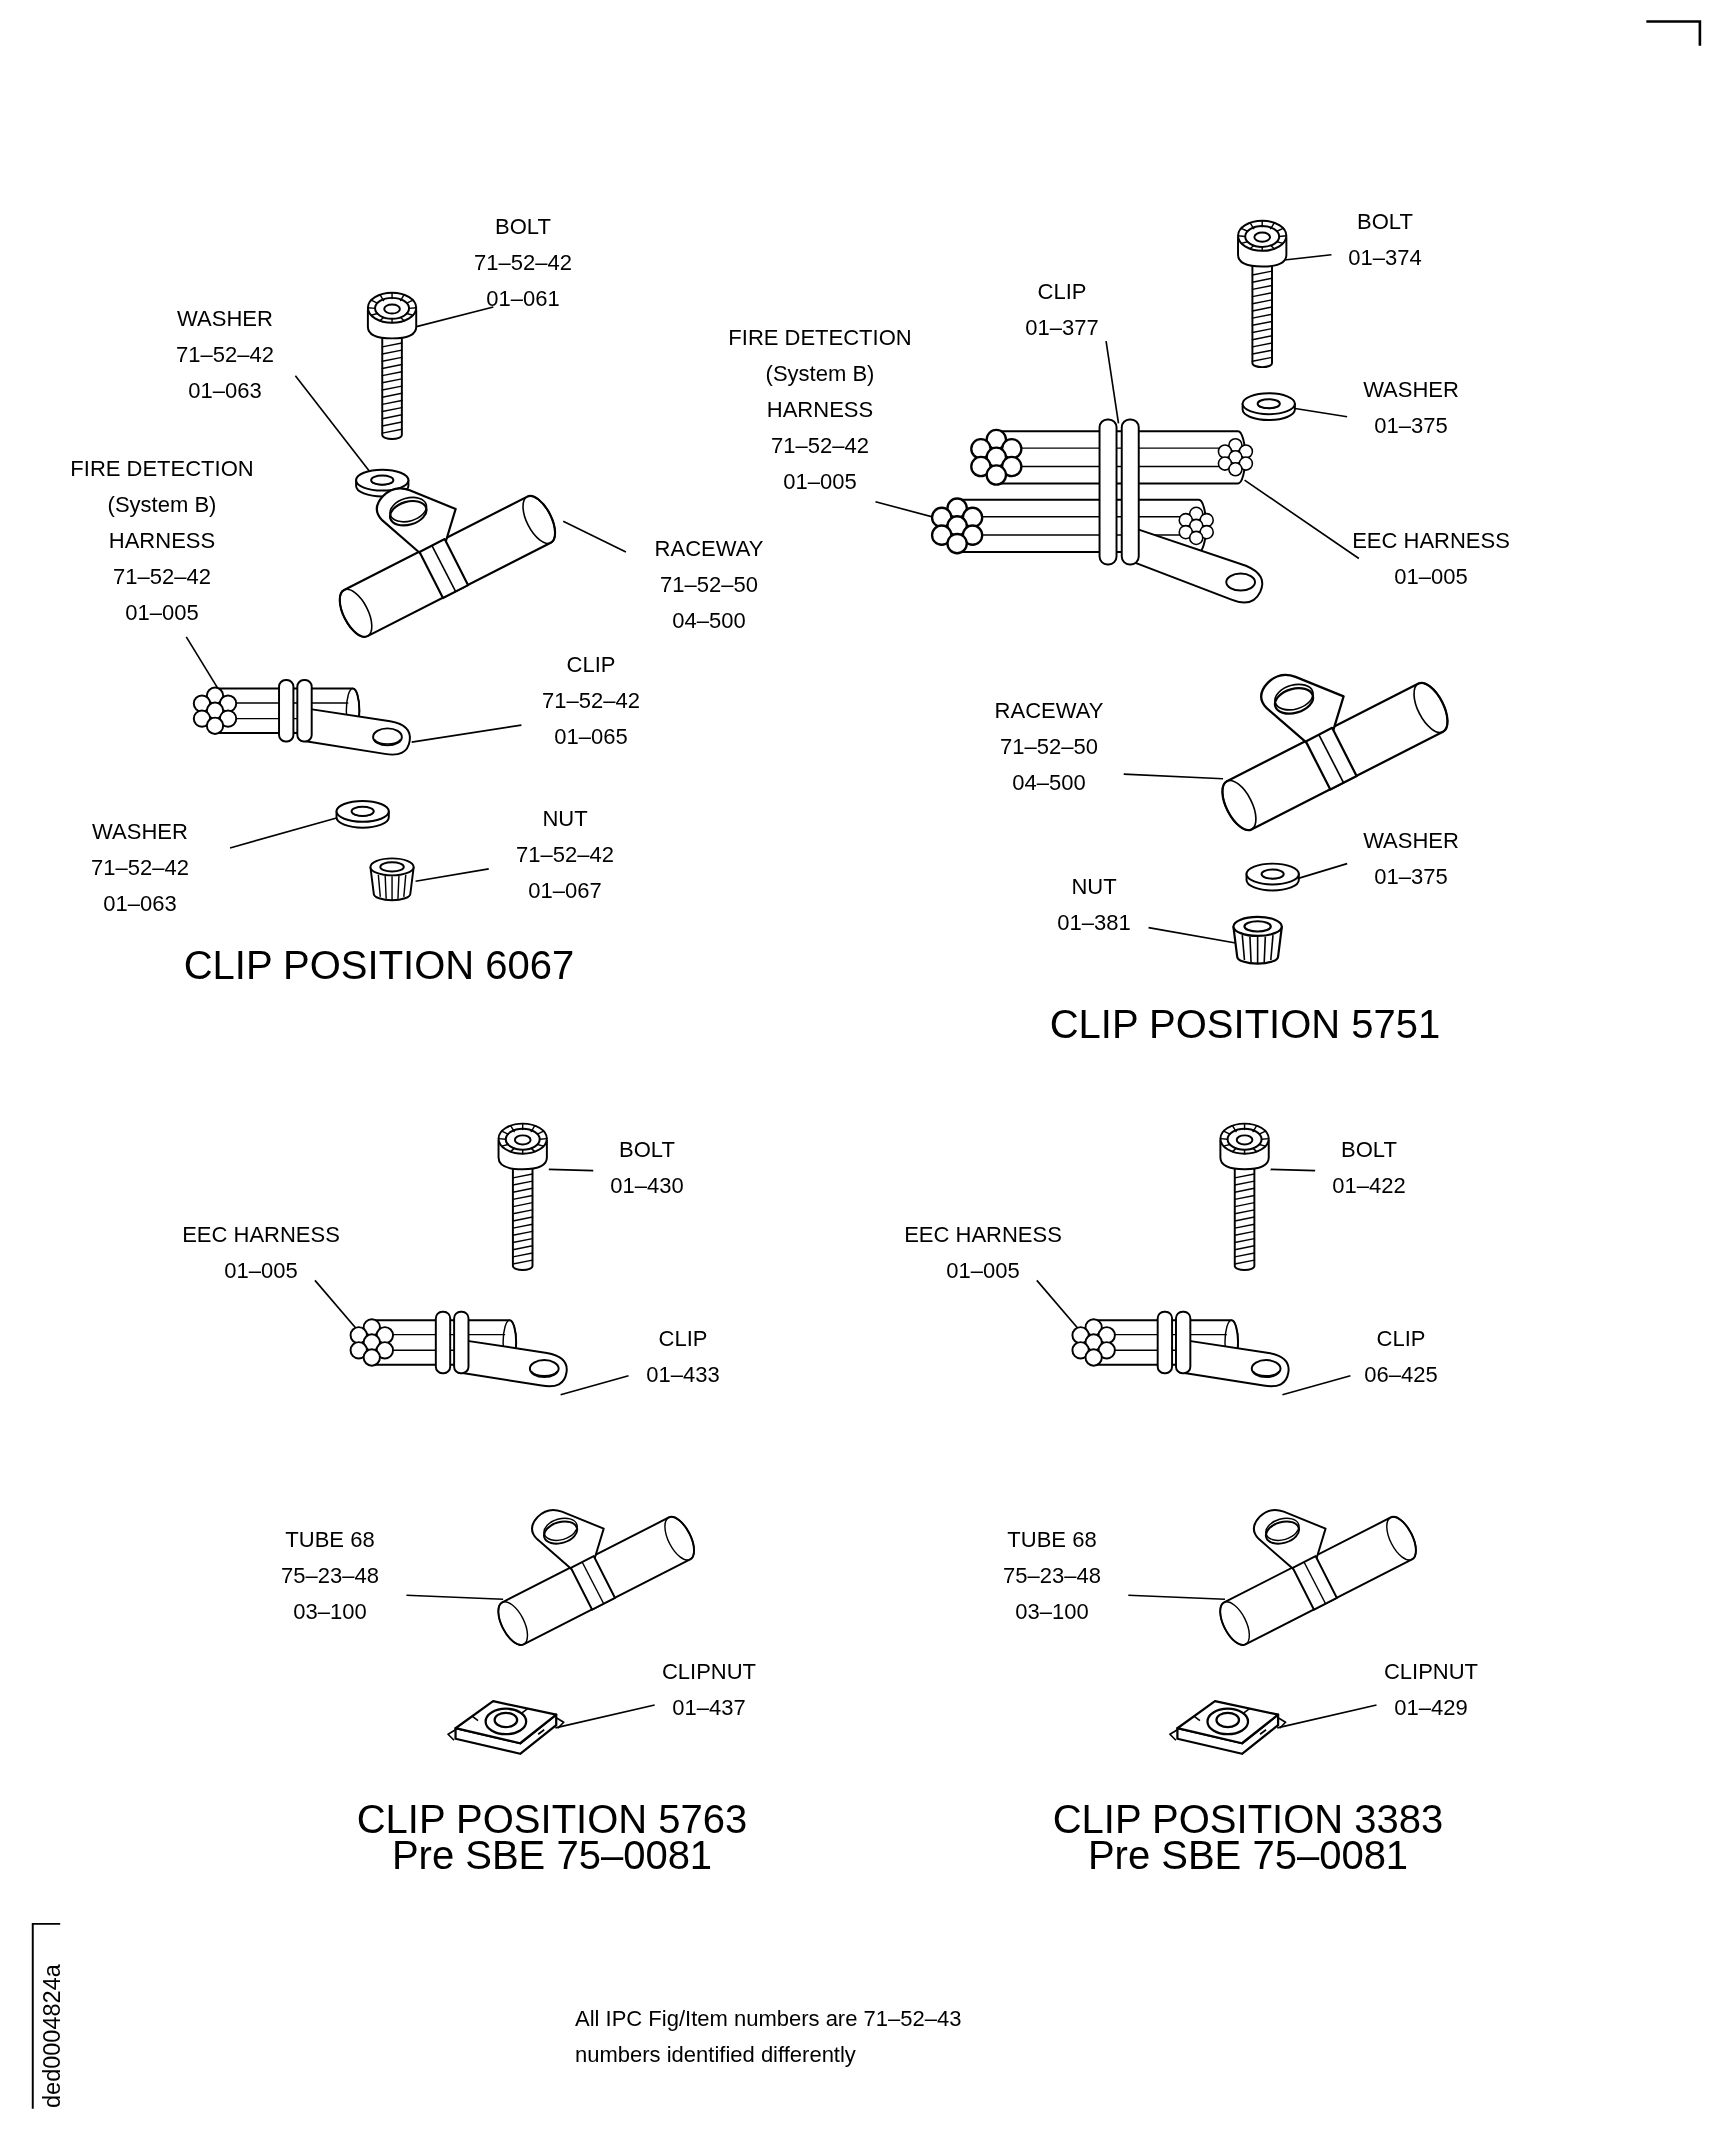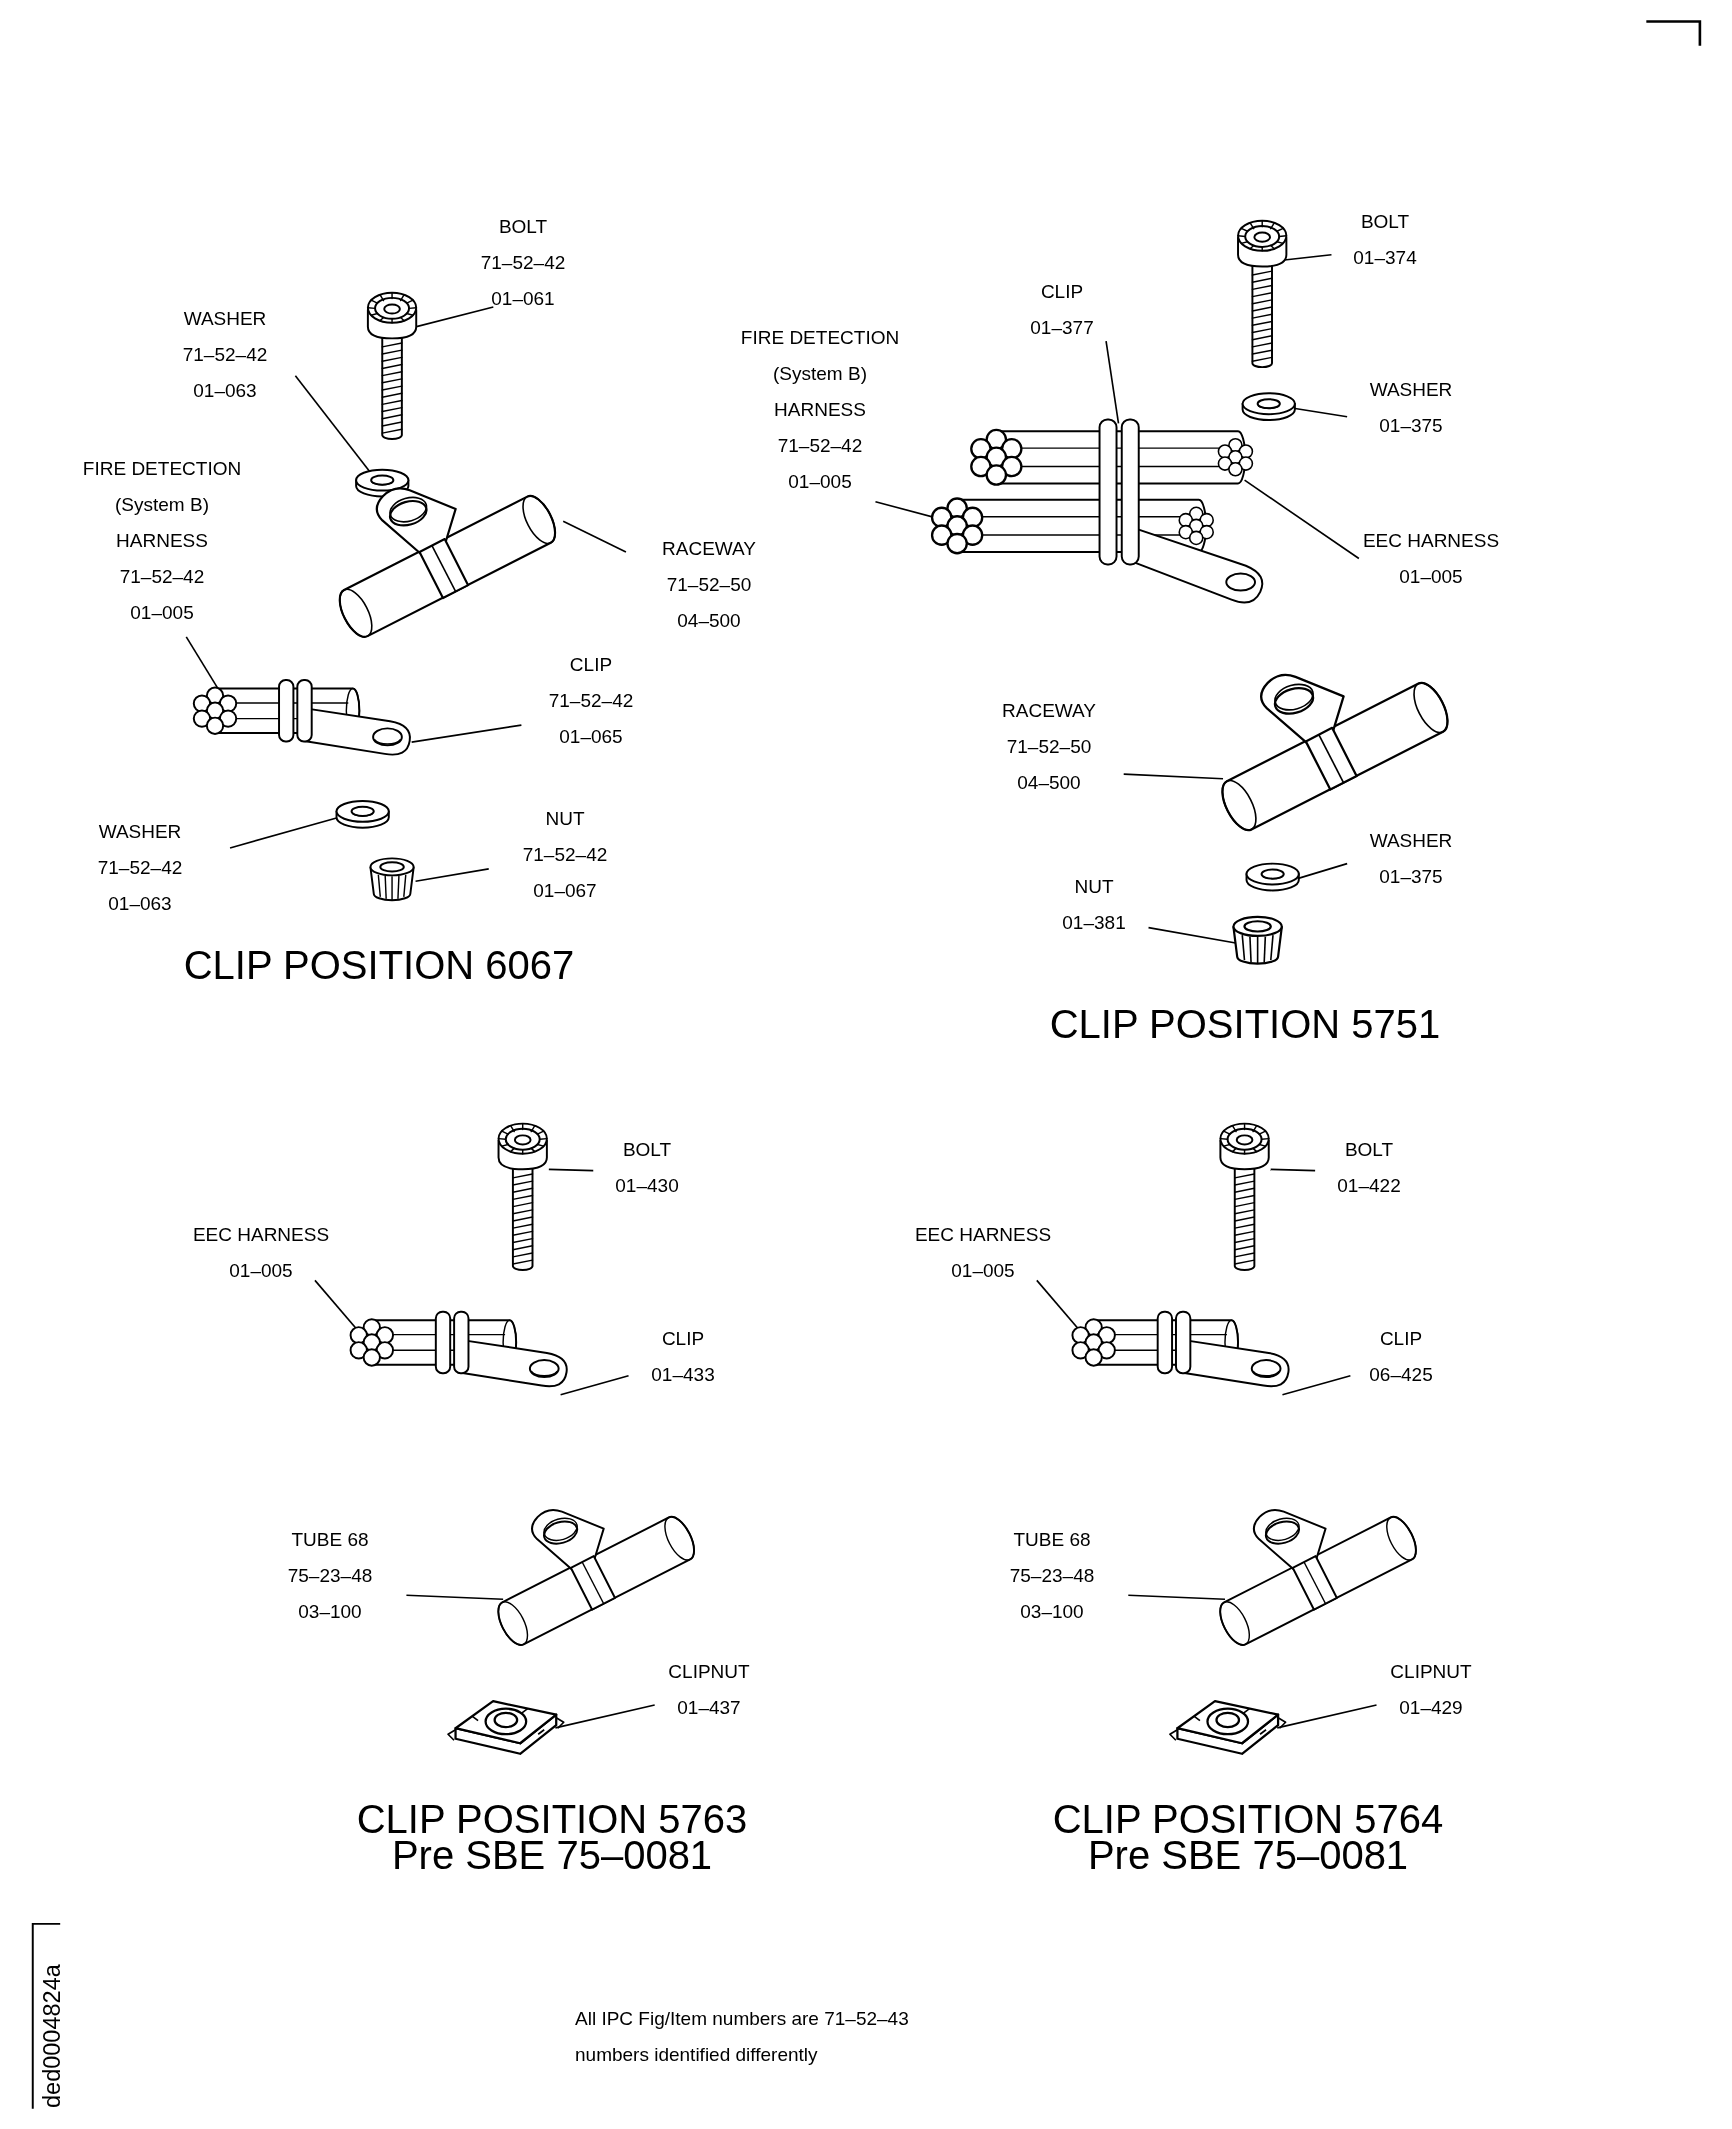"BOLT" .label { font-size: 19px -> 22px }
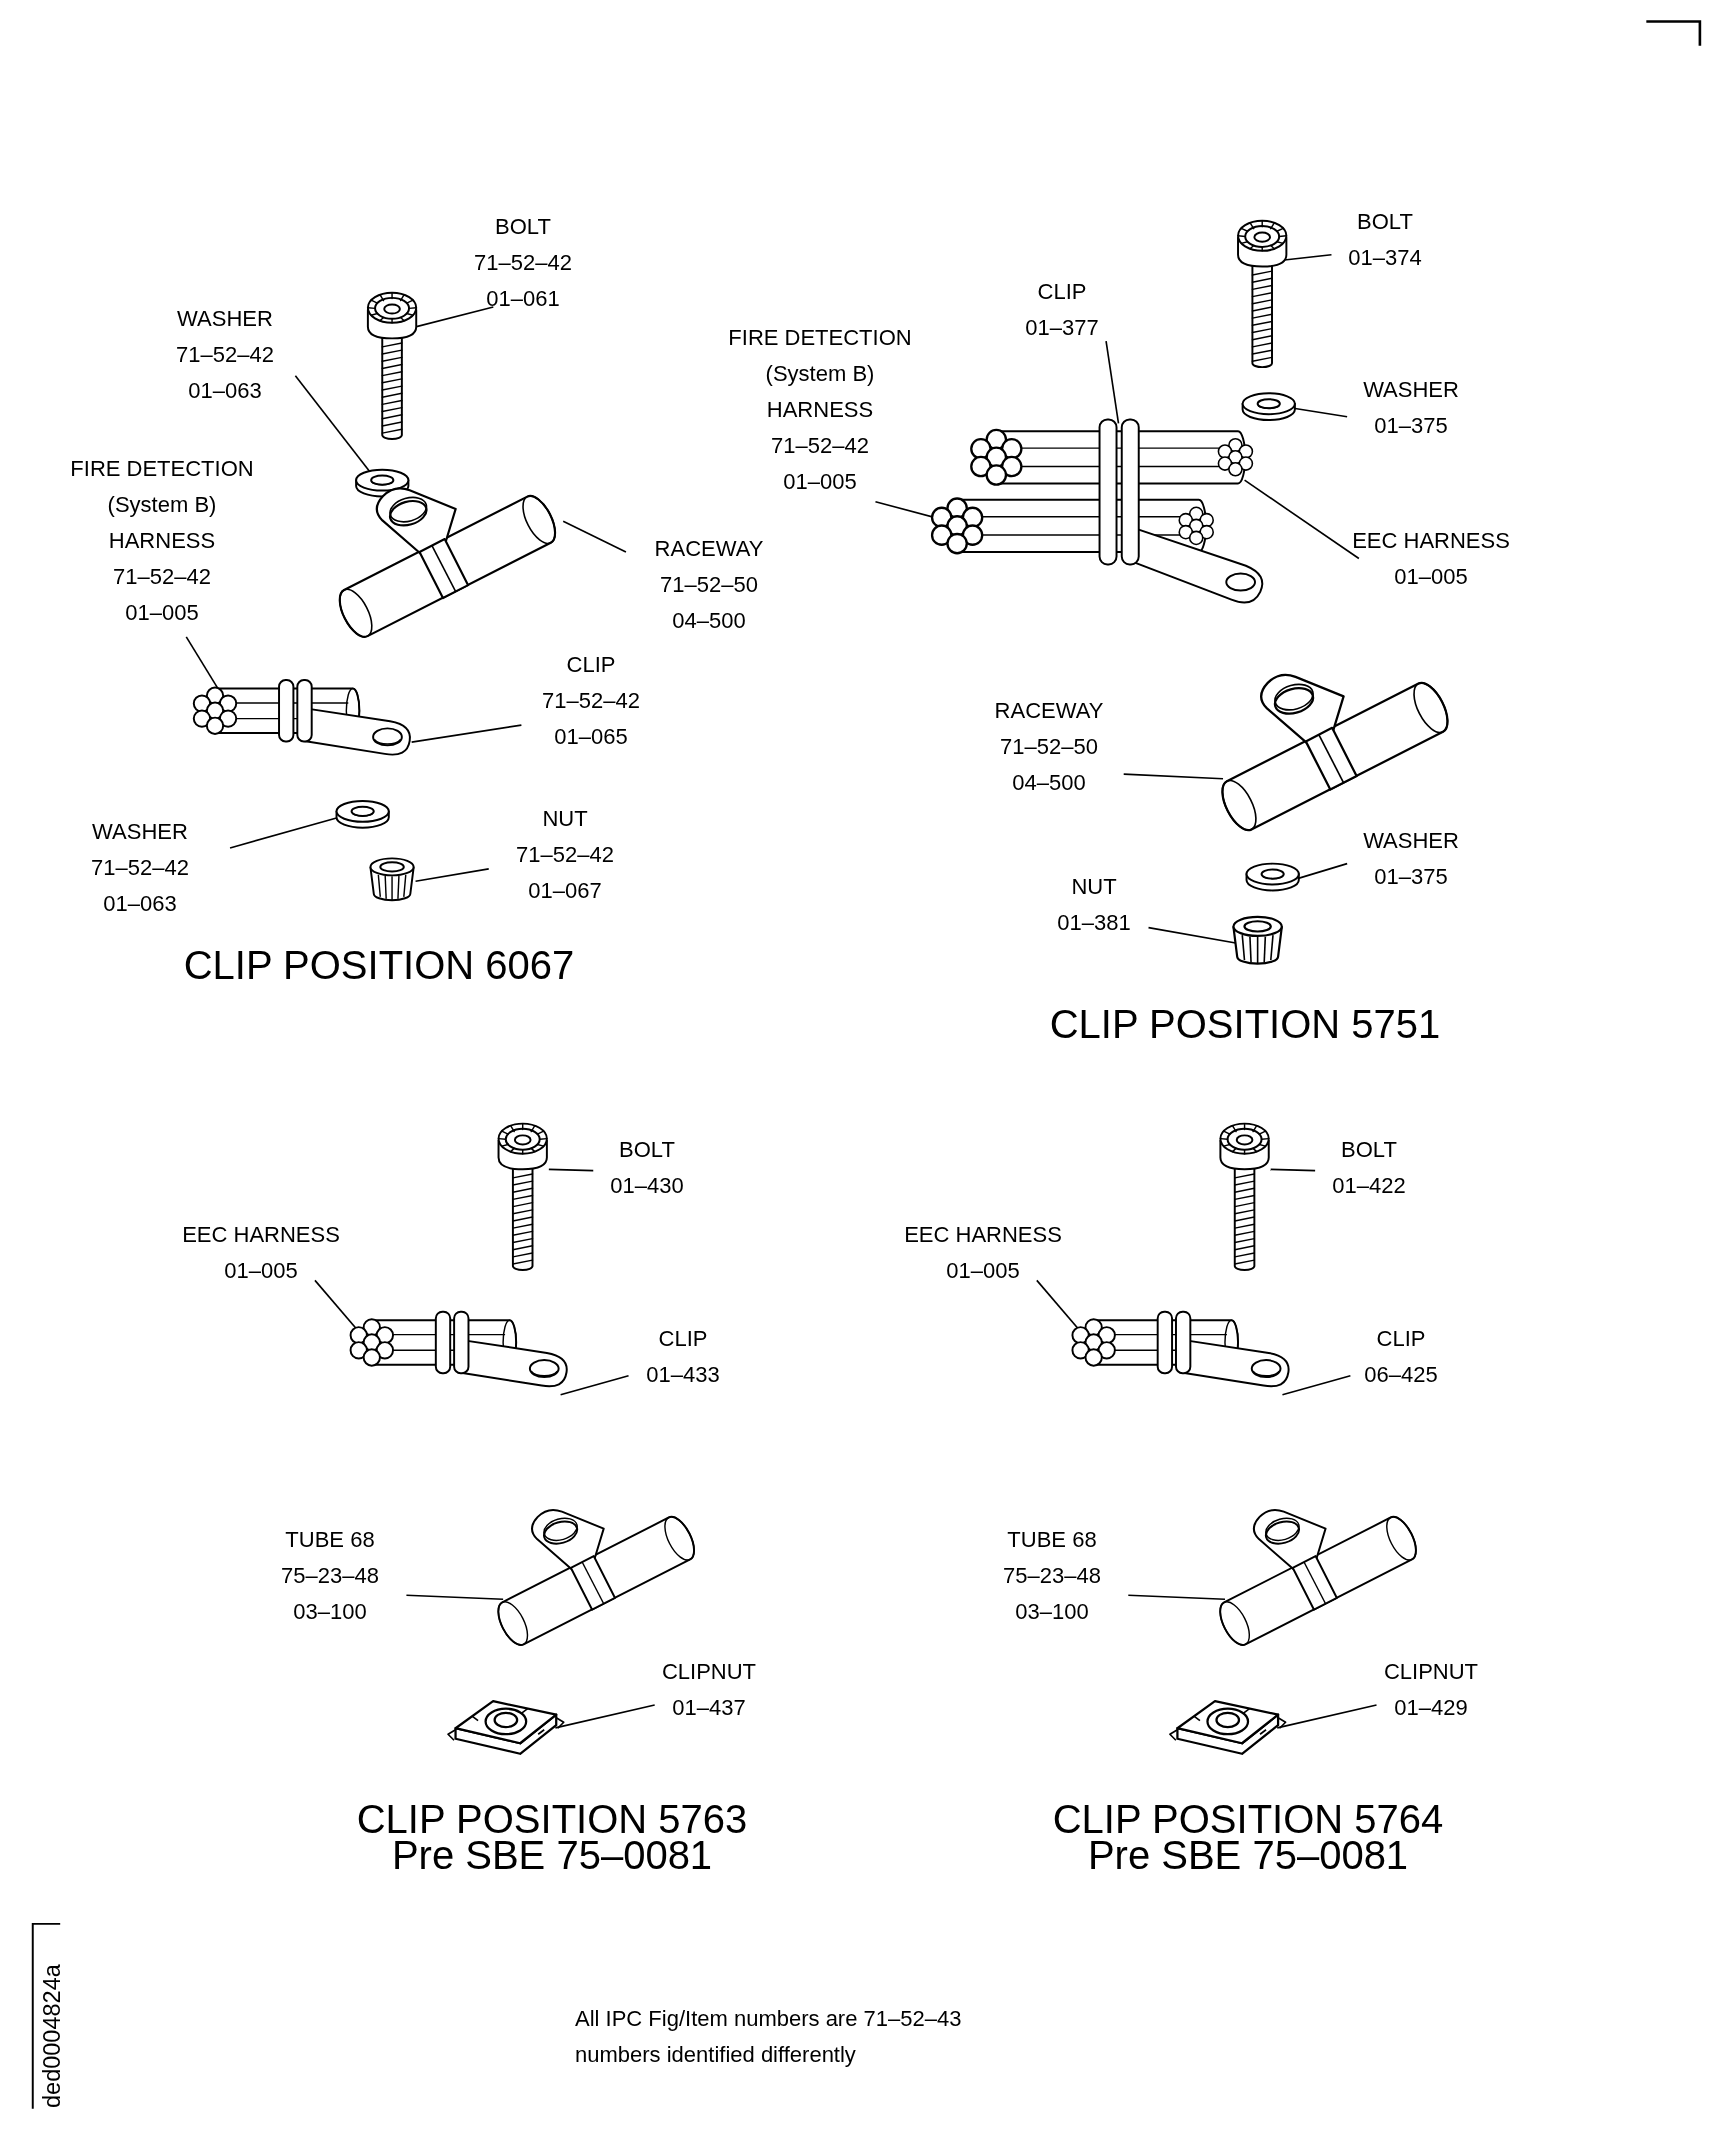"CLIP POSITION 5764" div { text: 5764 -> 3383 }
